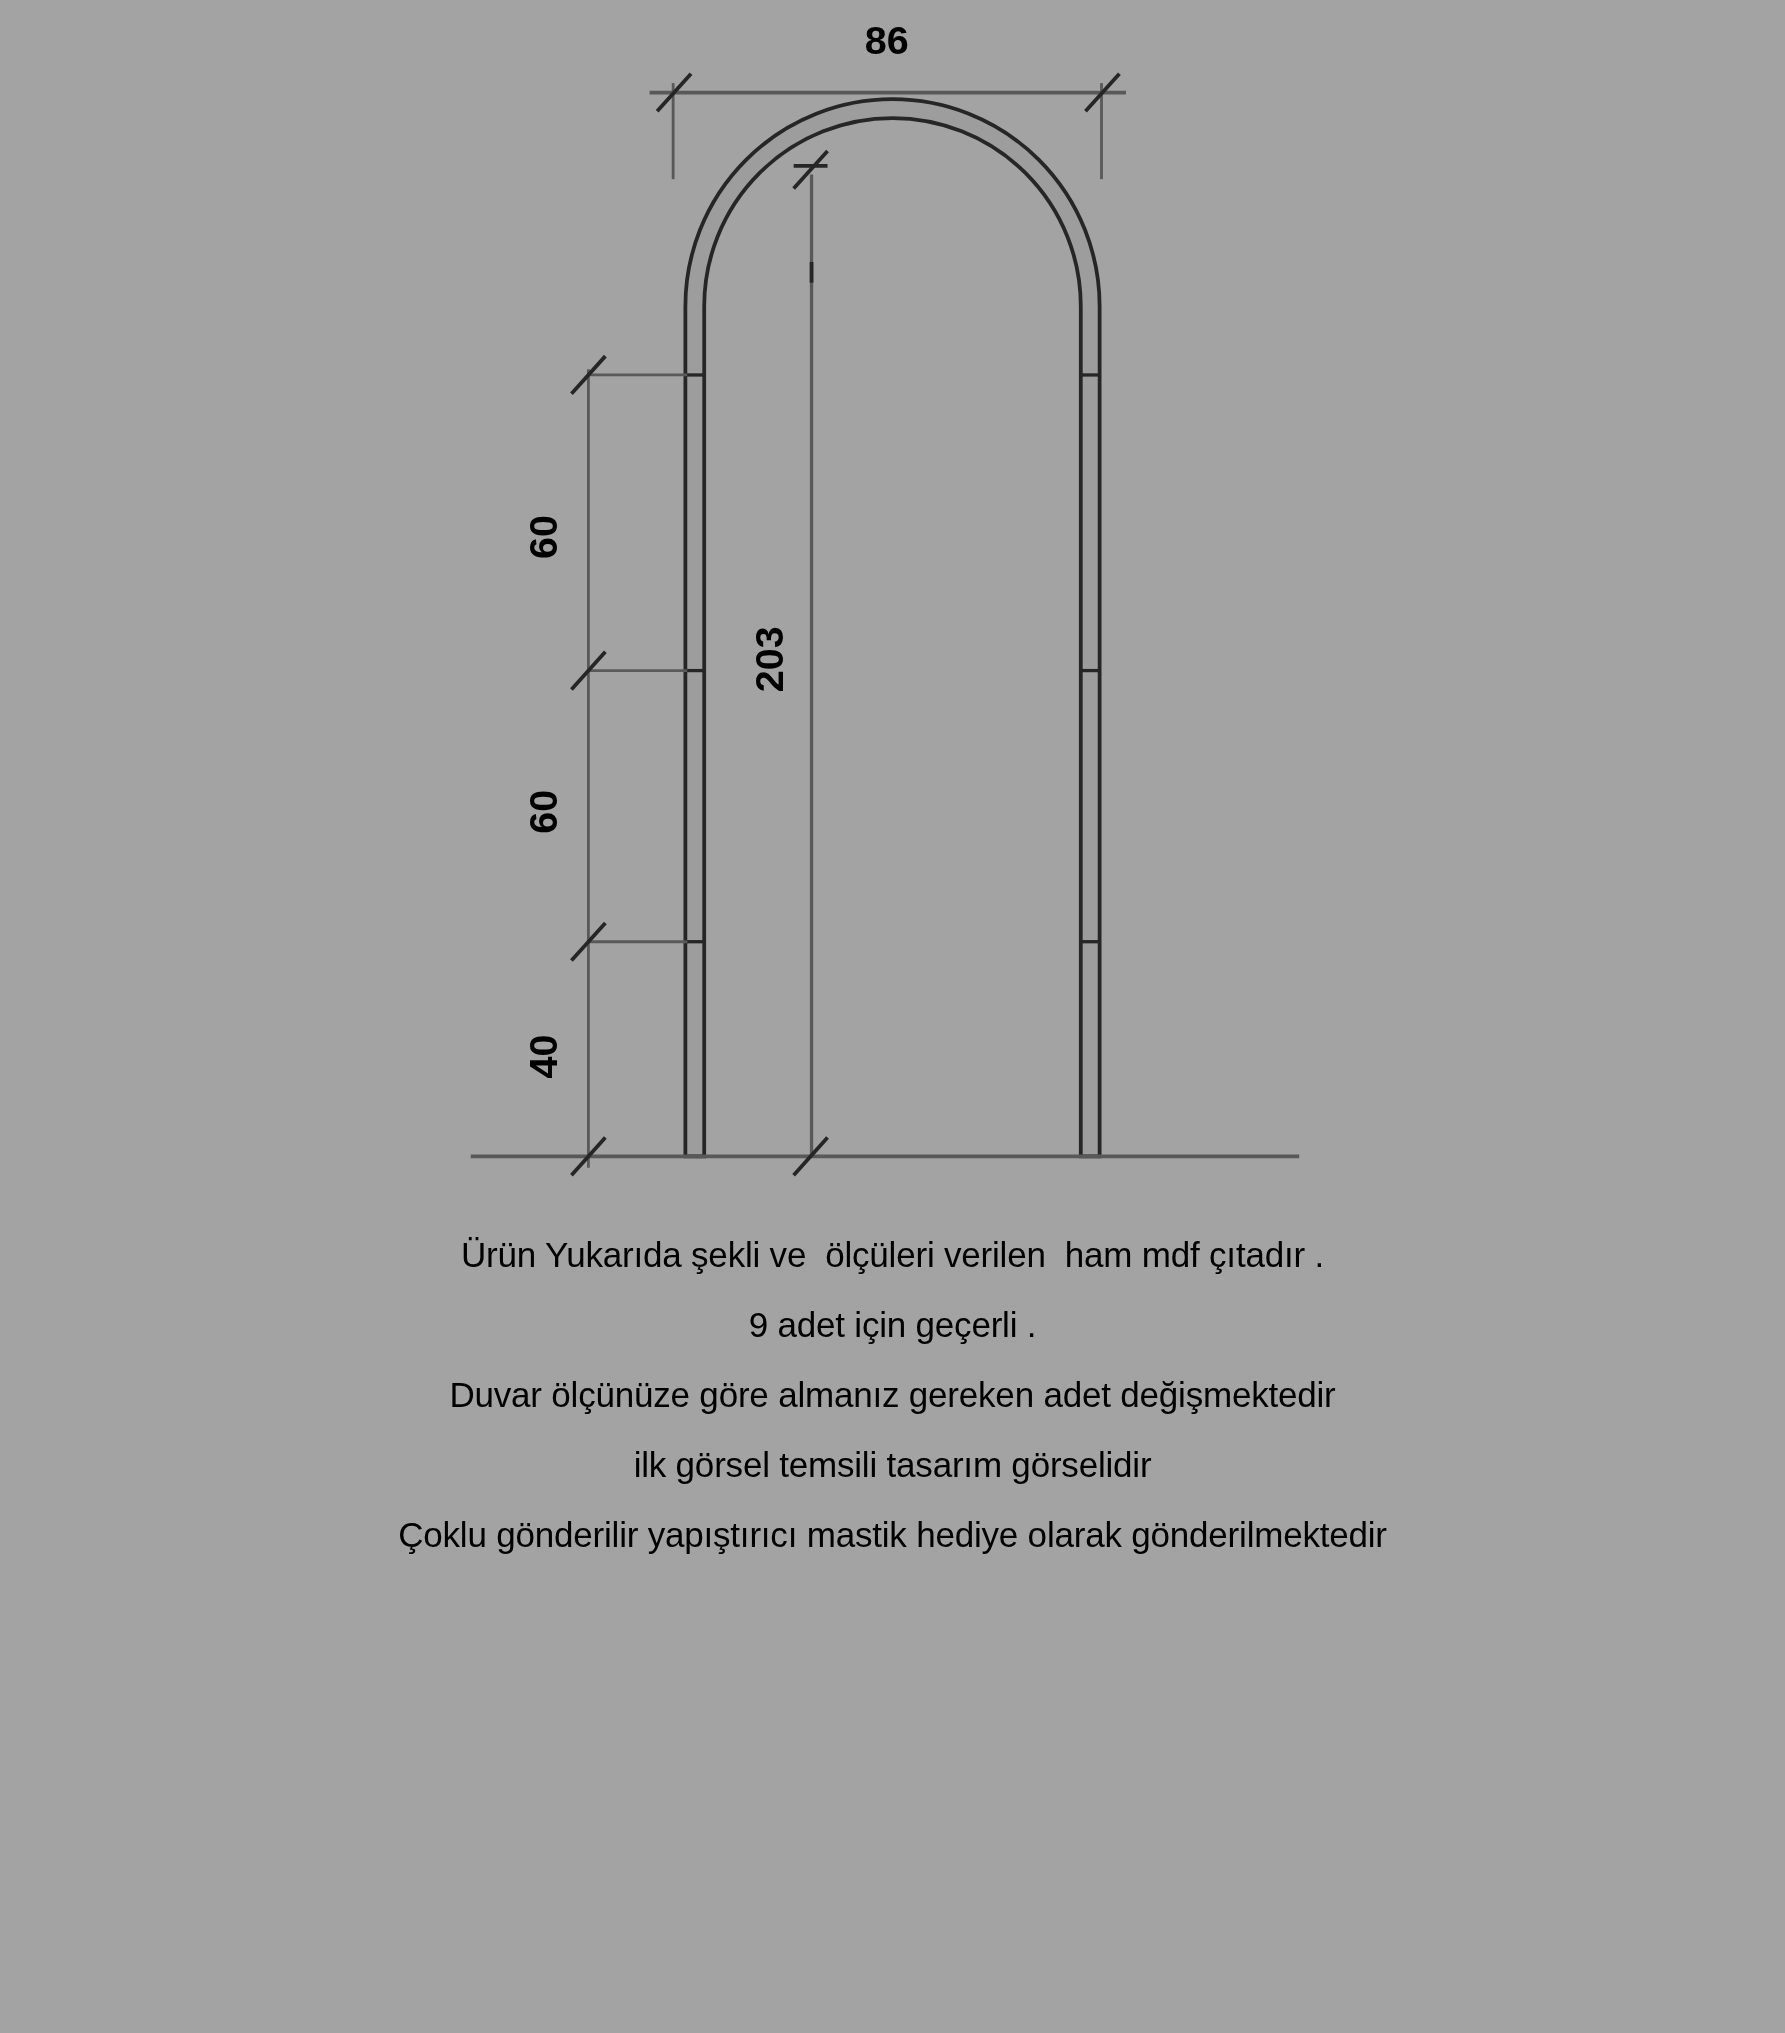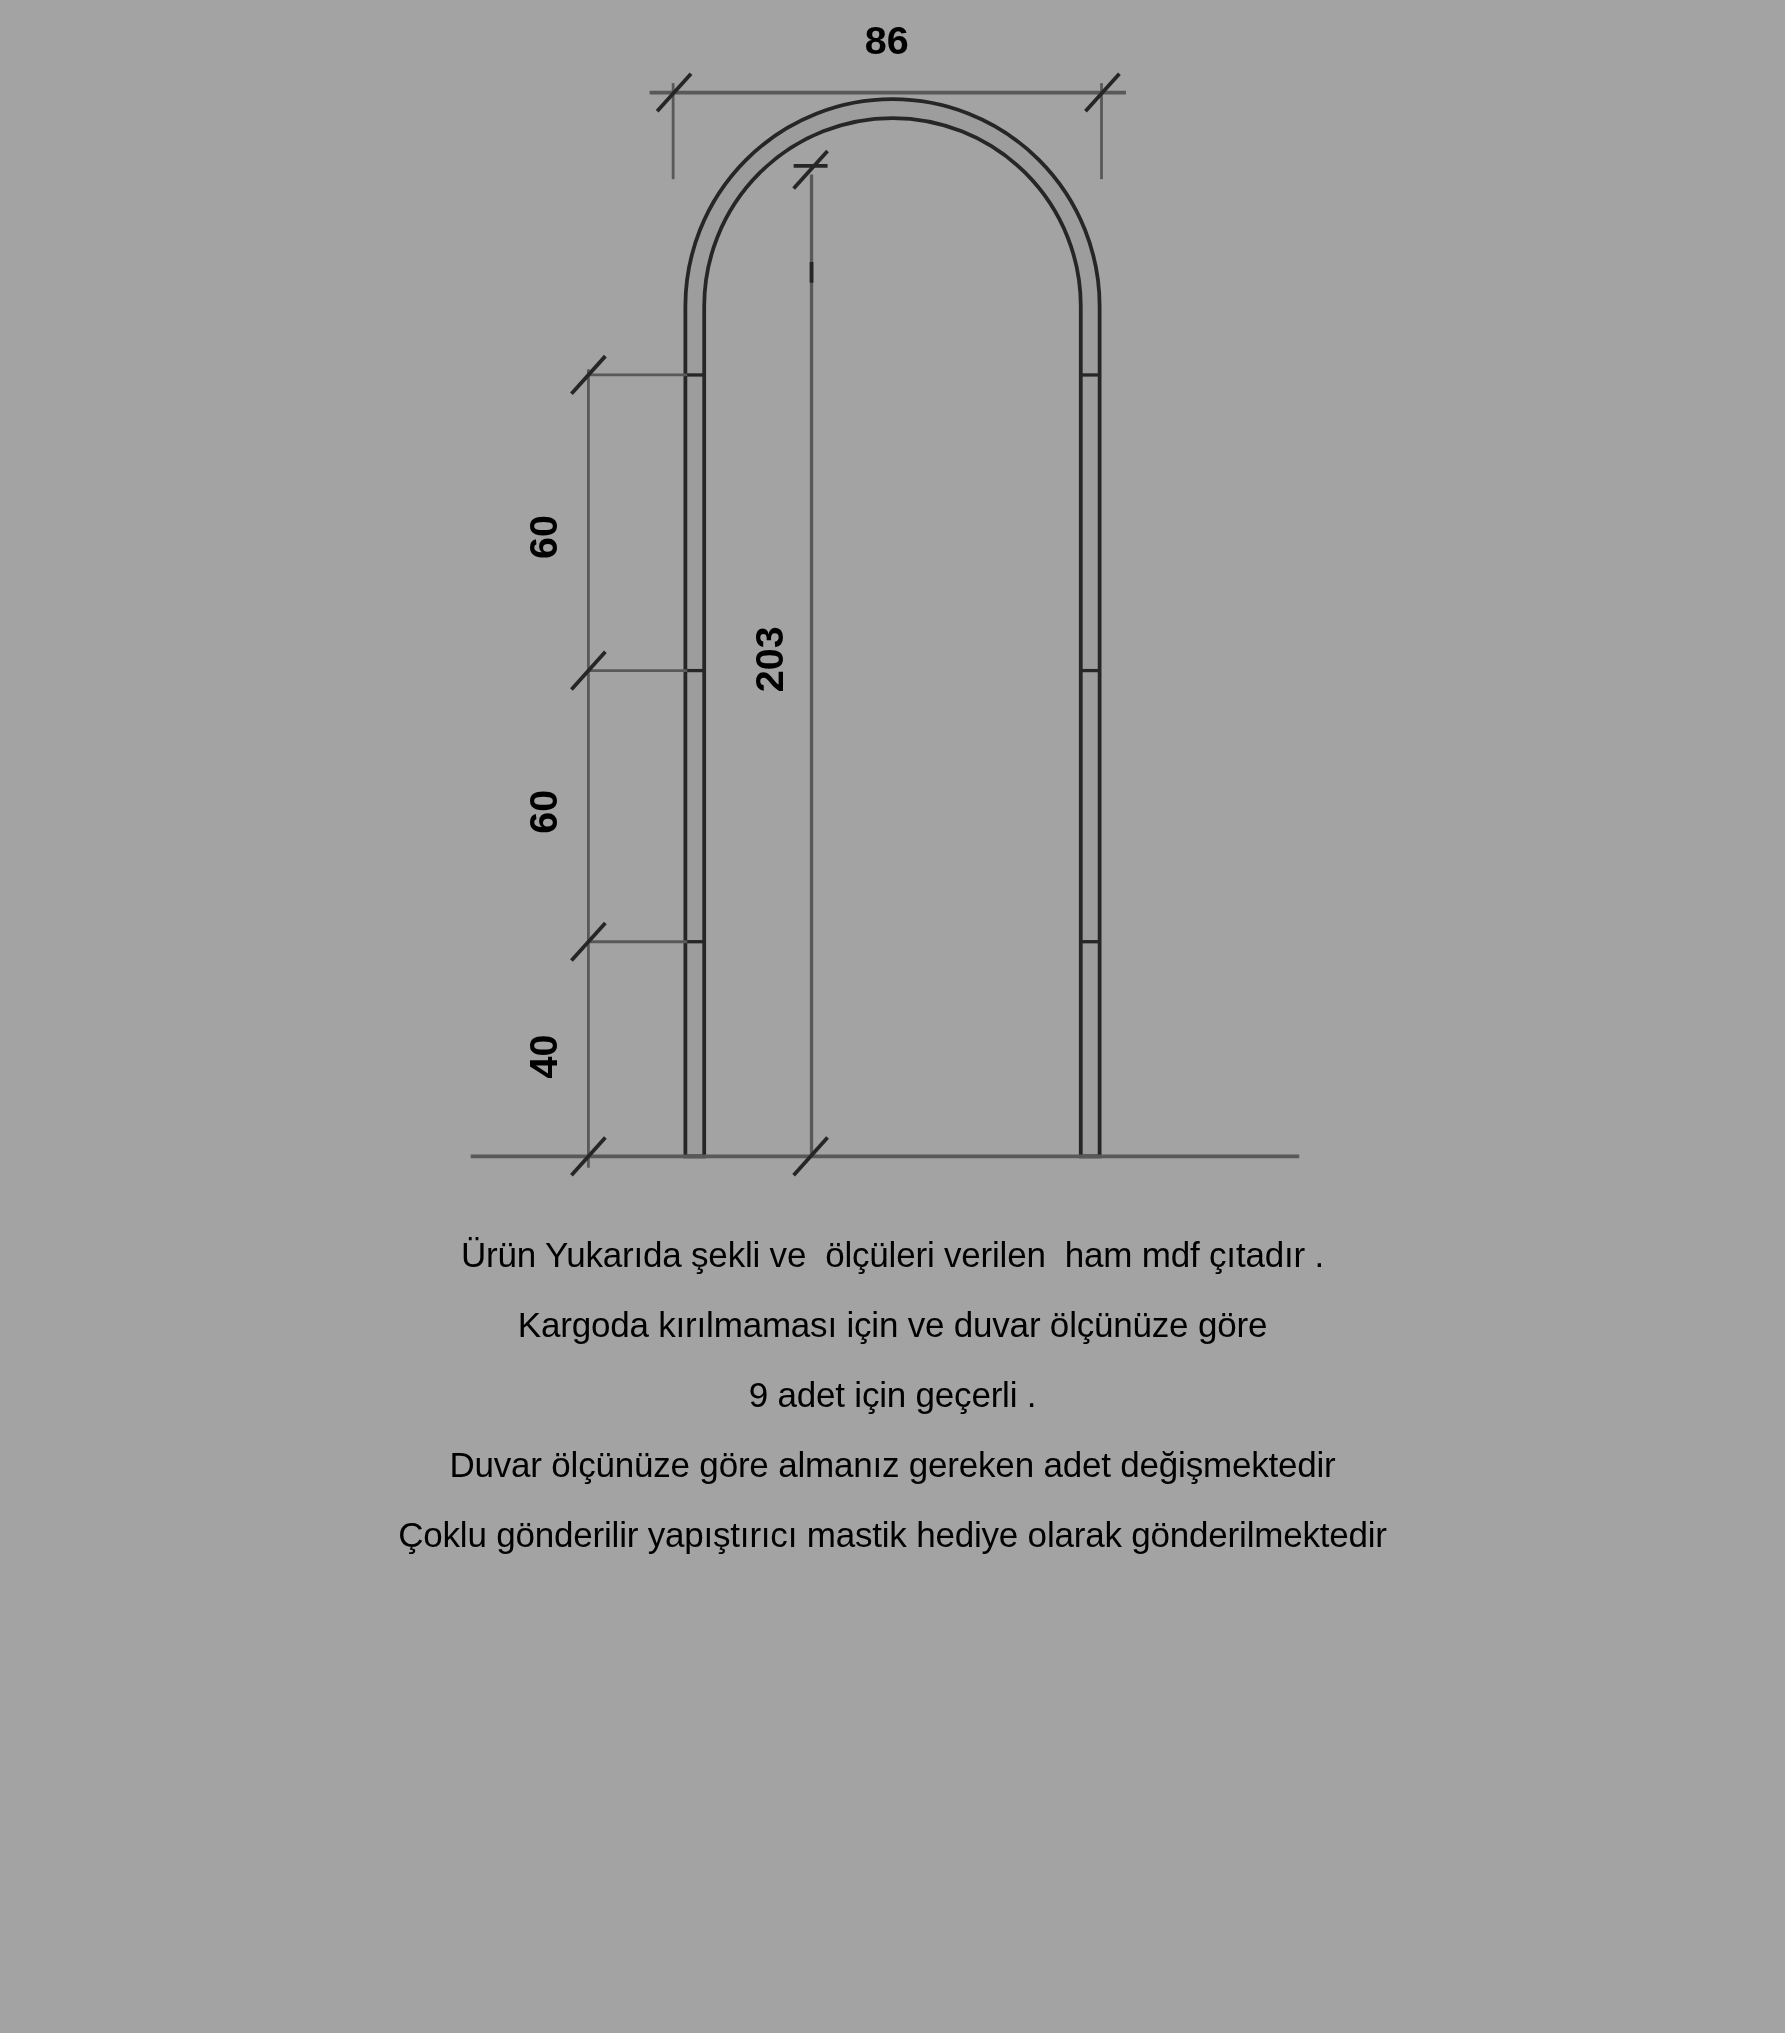"Kargoda kırılmaması için ve duvar" div.para-line { html: <div>Kargoda kırılmaması için ve duvar ölçünüze göre</div> -> none }
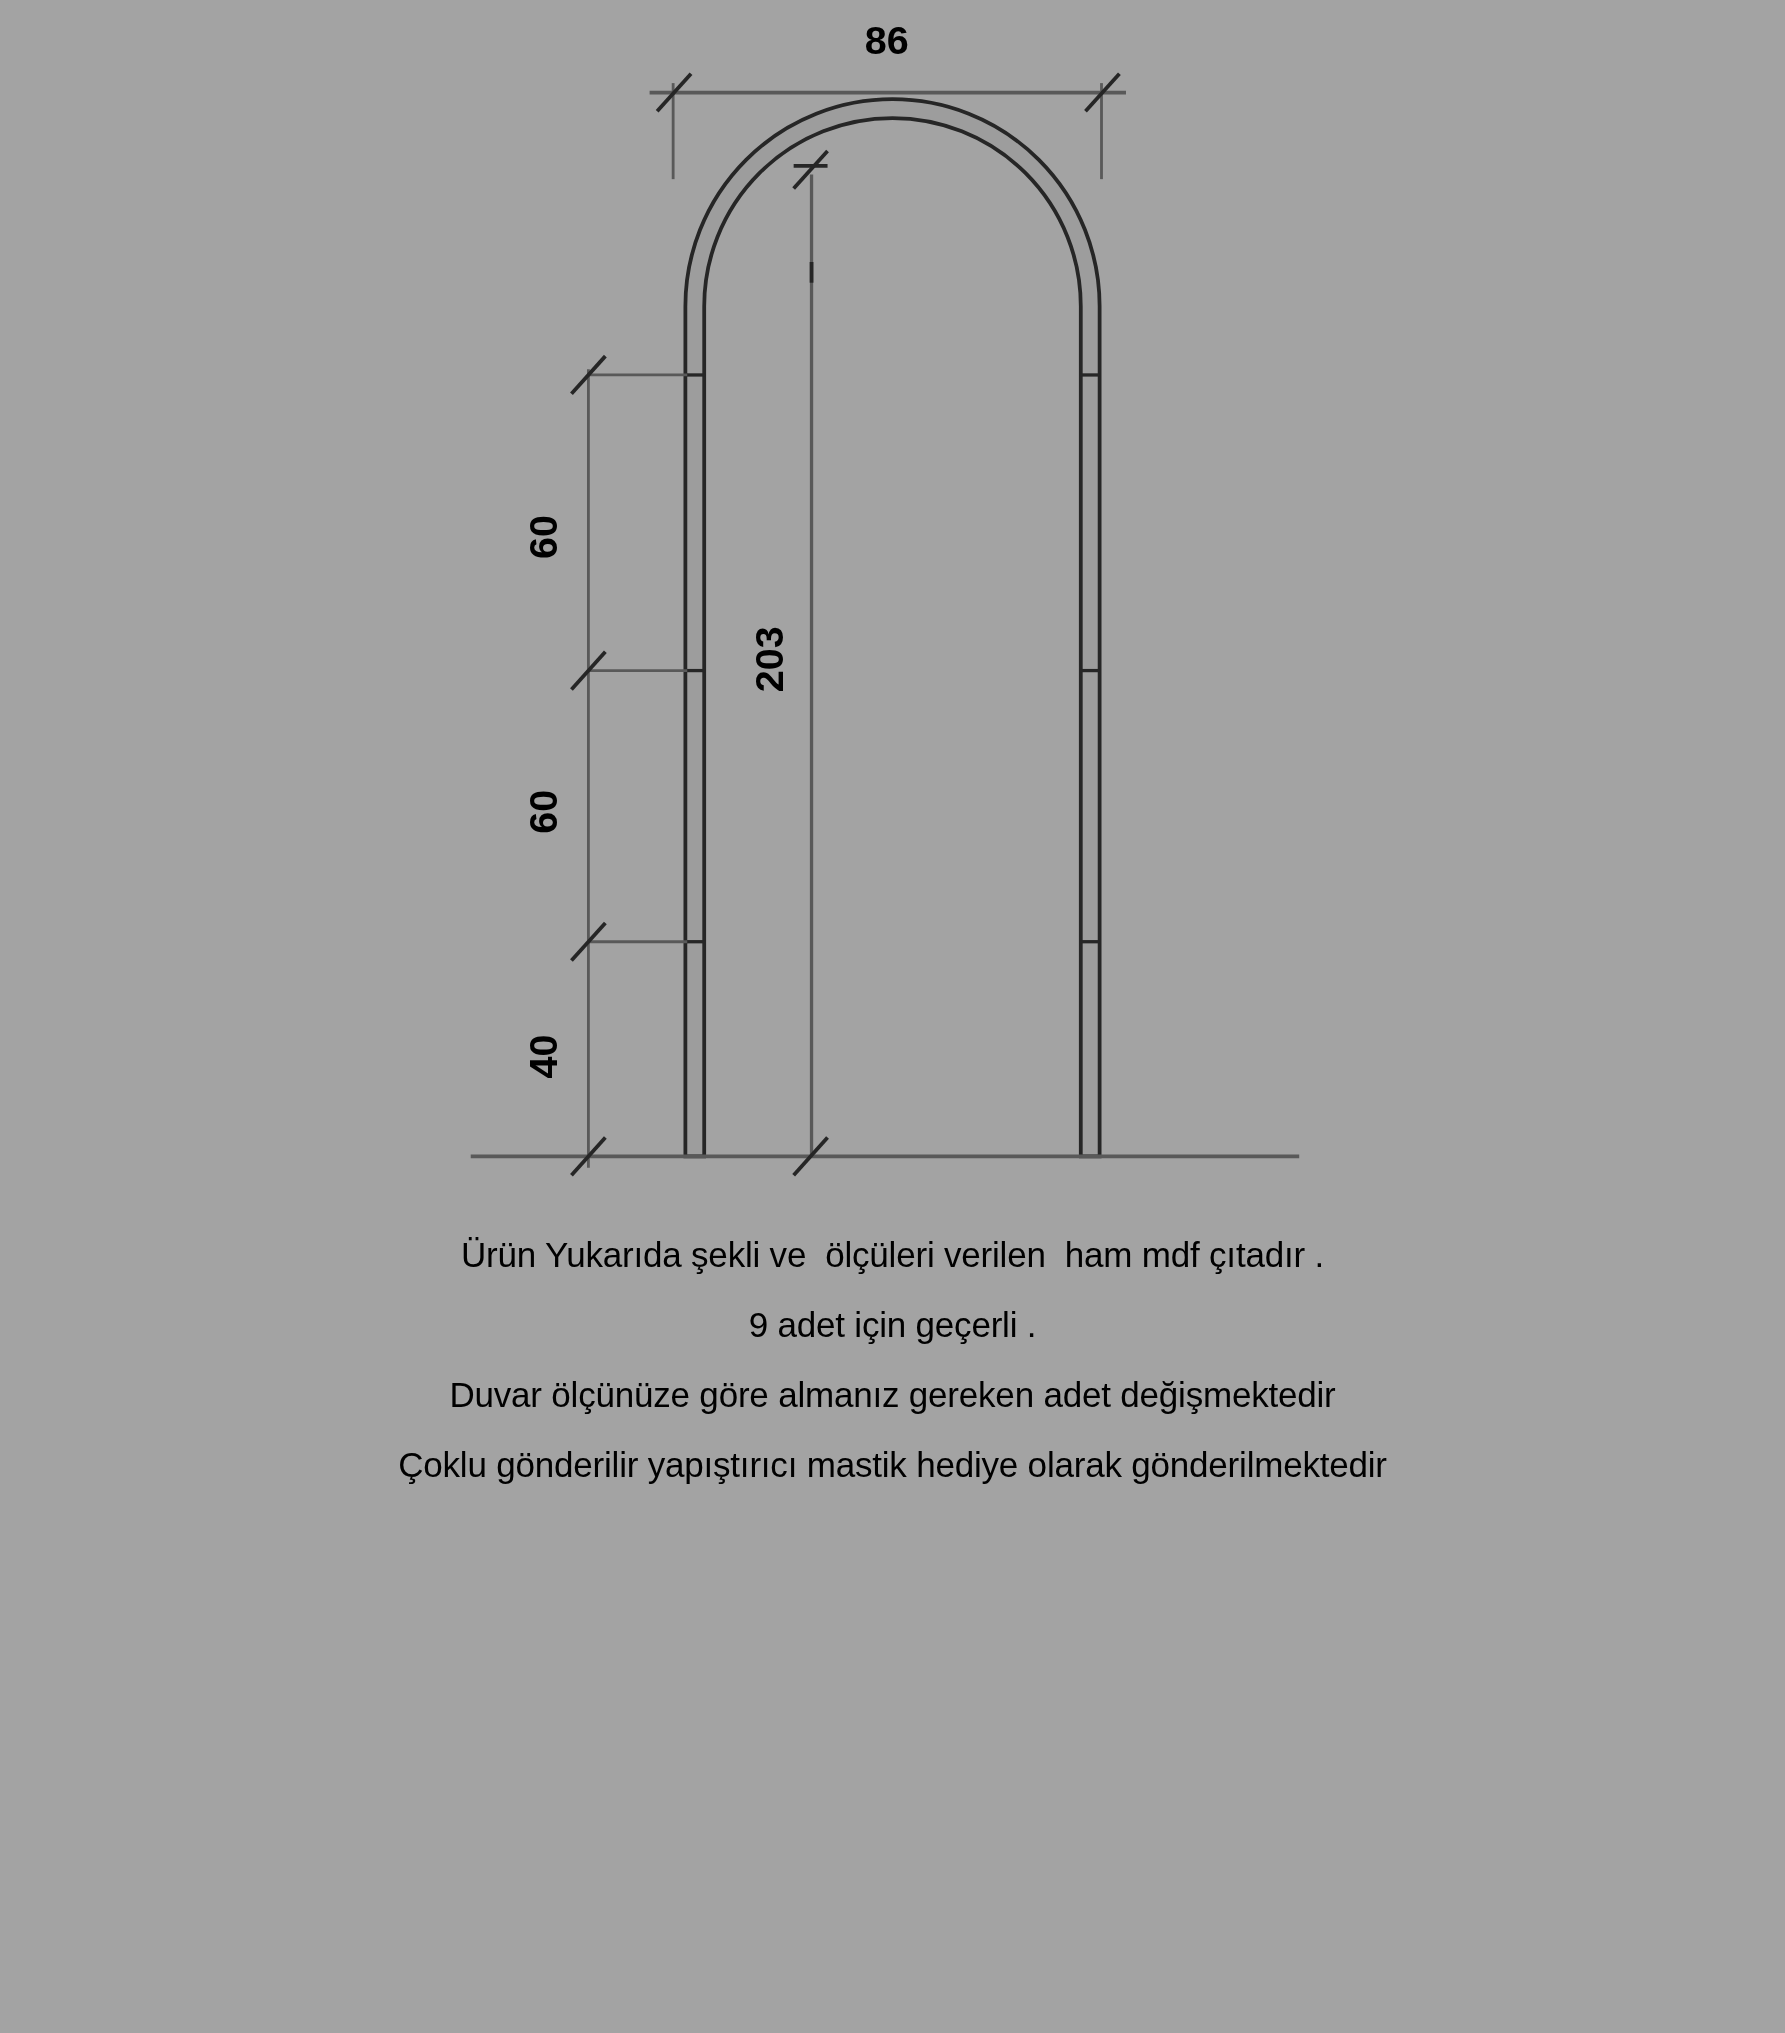"ilk görsel temsili tasarım görselidir" div.para-line { html: none -> <div>ilk görsel temsili tasarım görselidir</div> }
